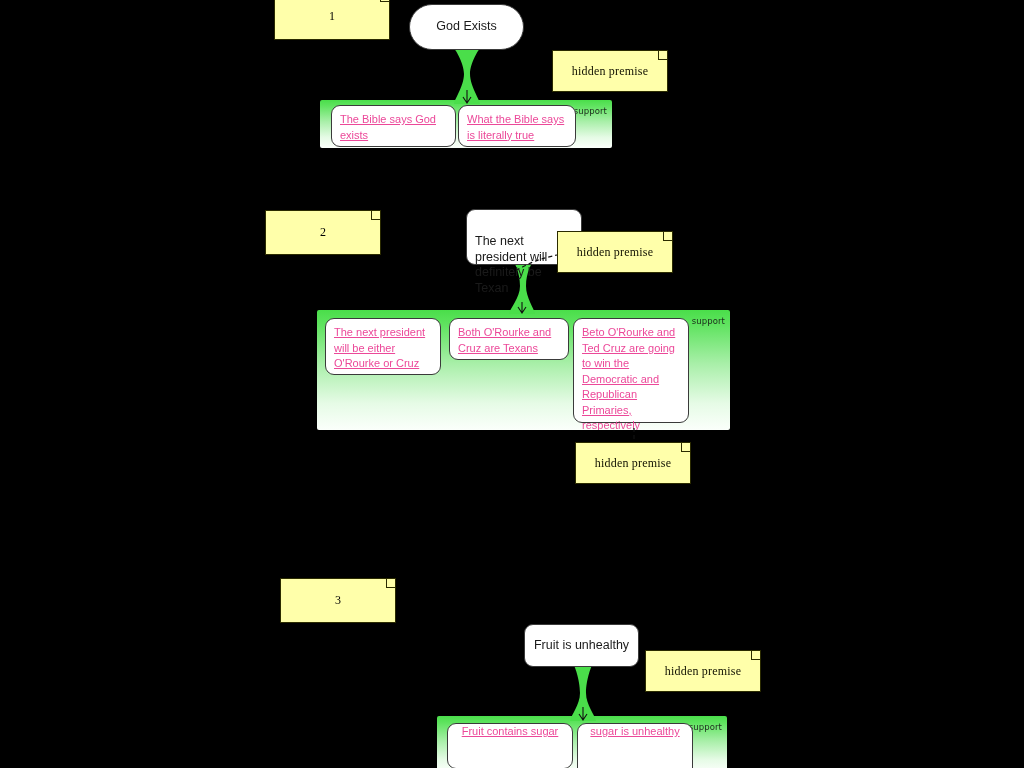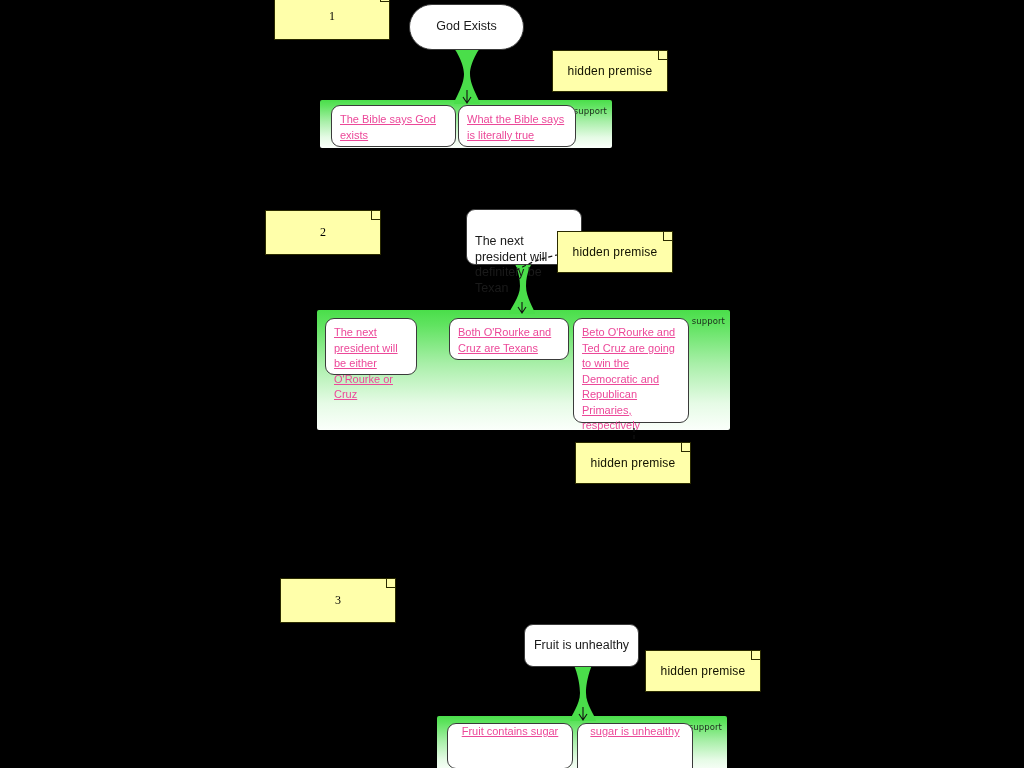"hidden premise" .note { font-family: Liberation Sans, sans-serif -> Liberation Serif, serif }
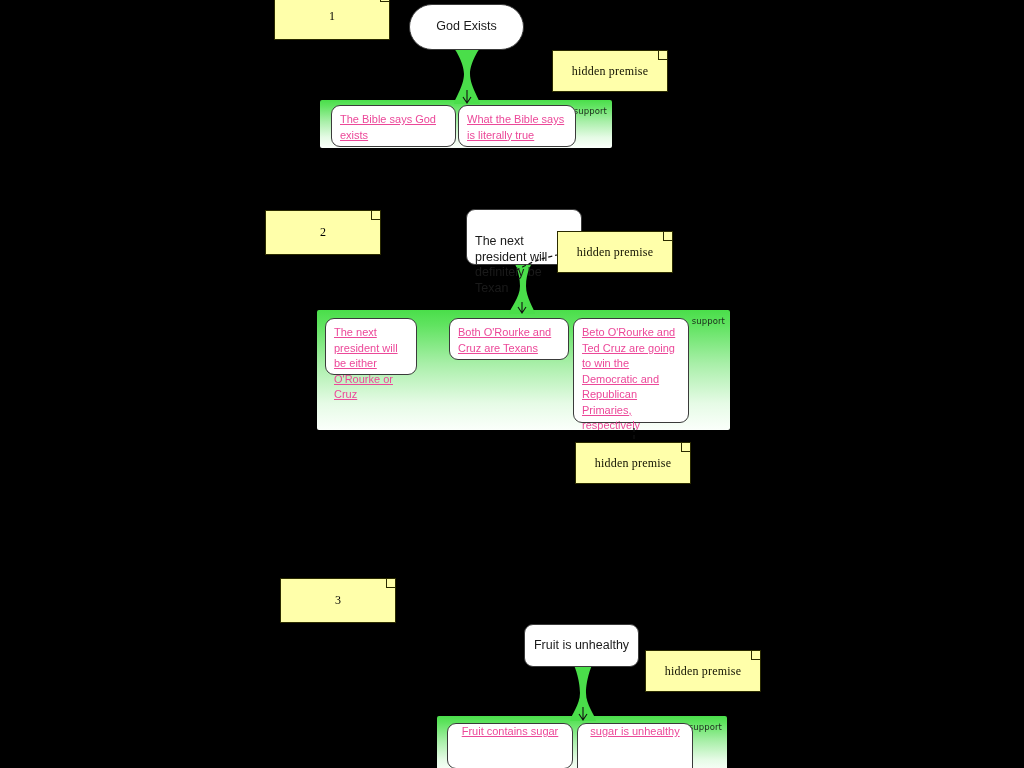"The next president will be" div.inner { width: 92px -> 116px }
